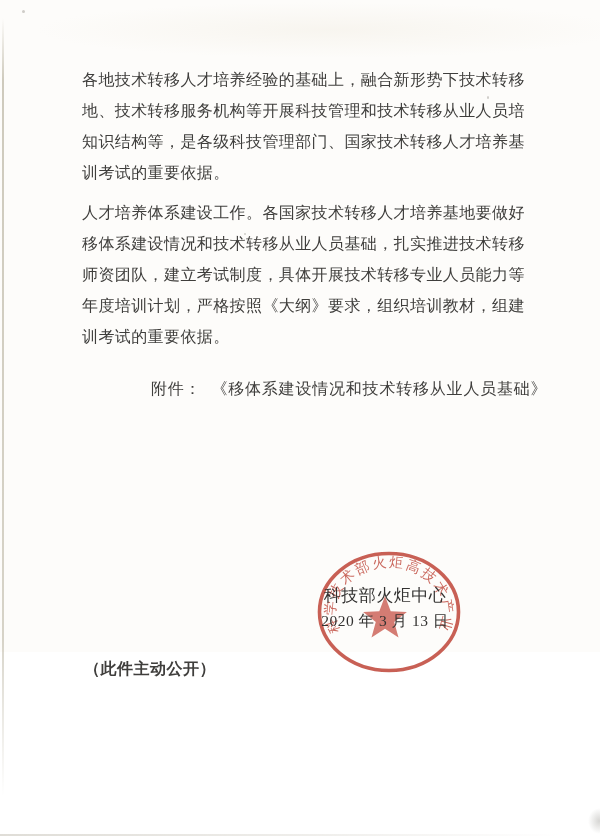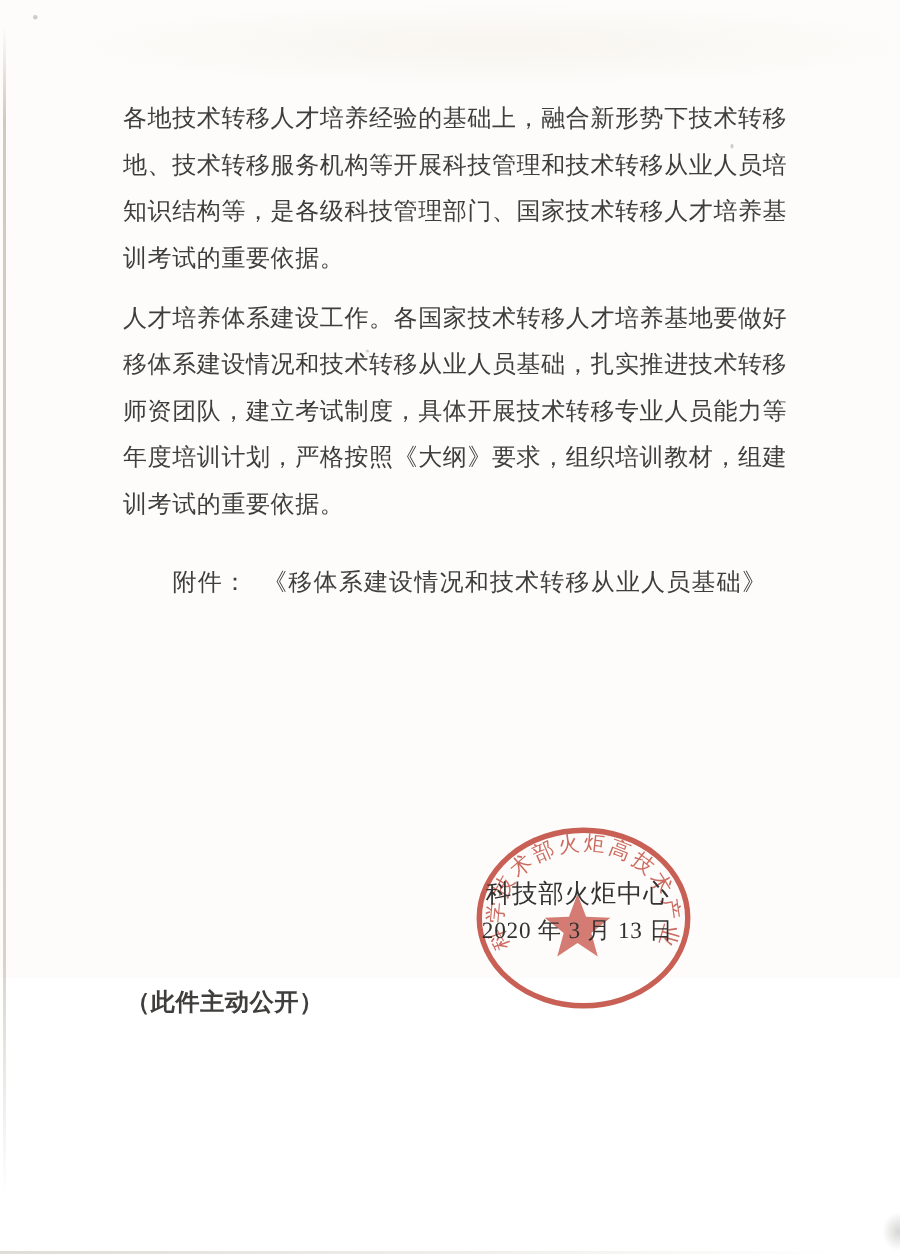"附件：" .attachment .att-label { margin-left: none -> 36px }
